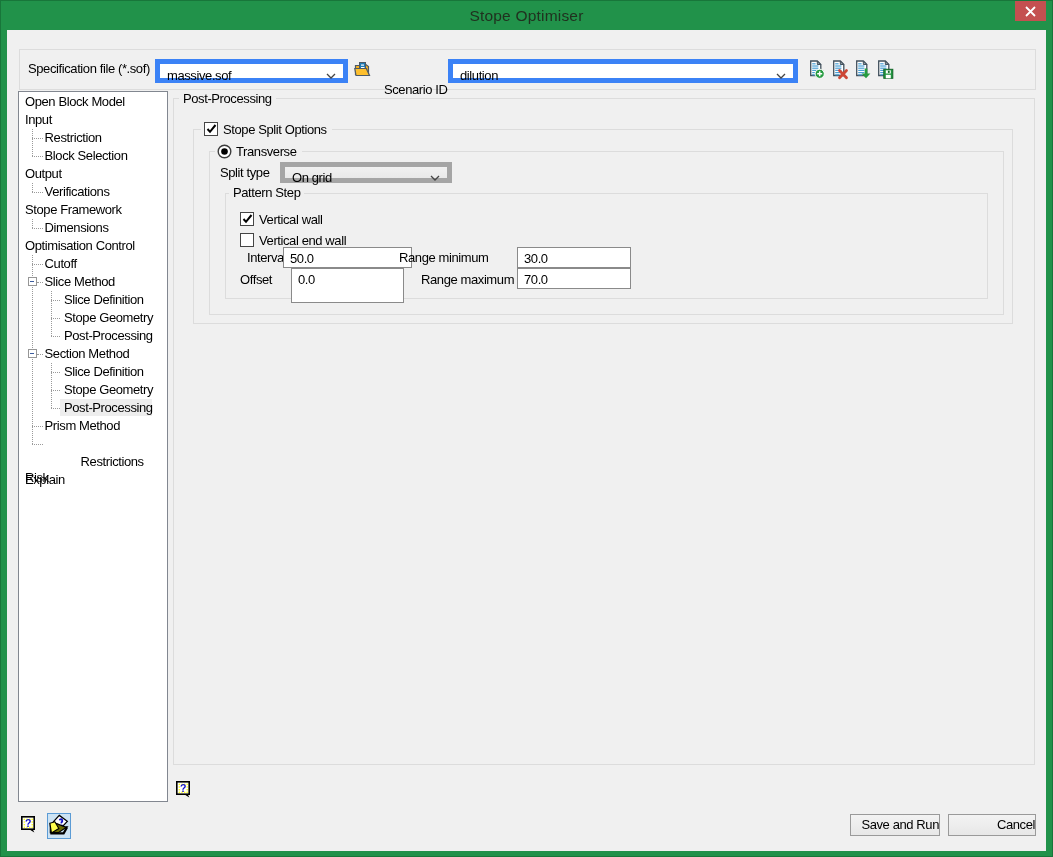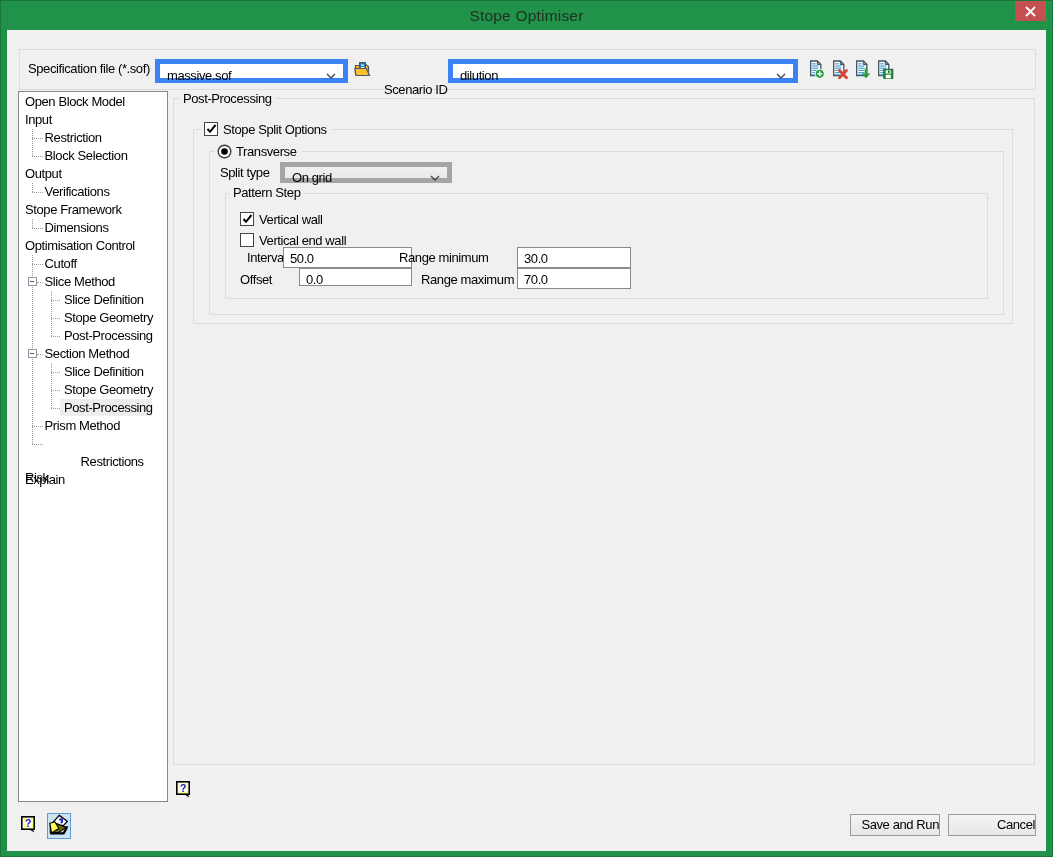"0.0" div.tin { height: 18px -> 35px; left: 292px -> 284px }
